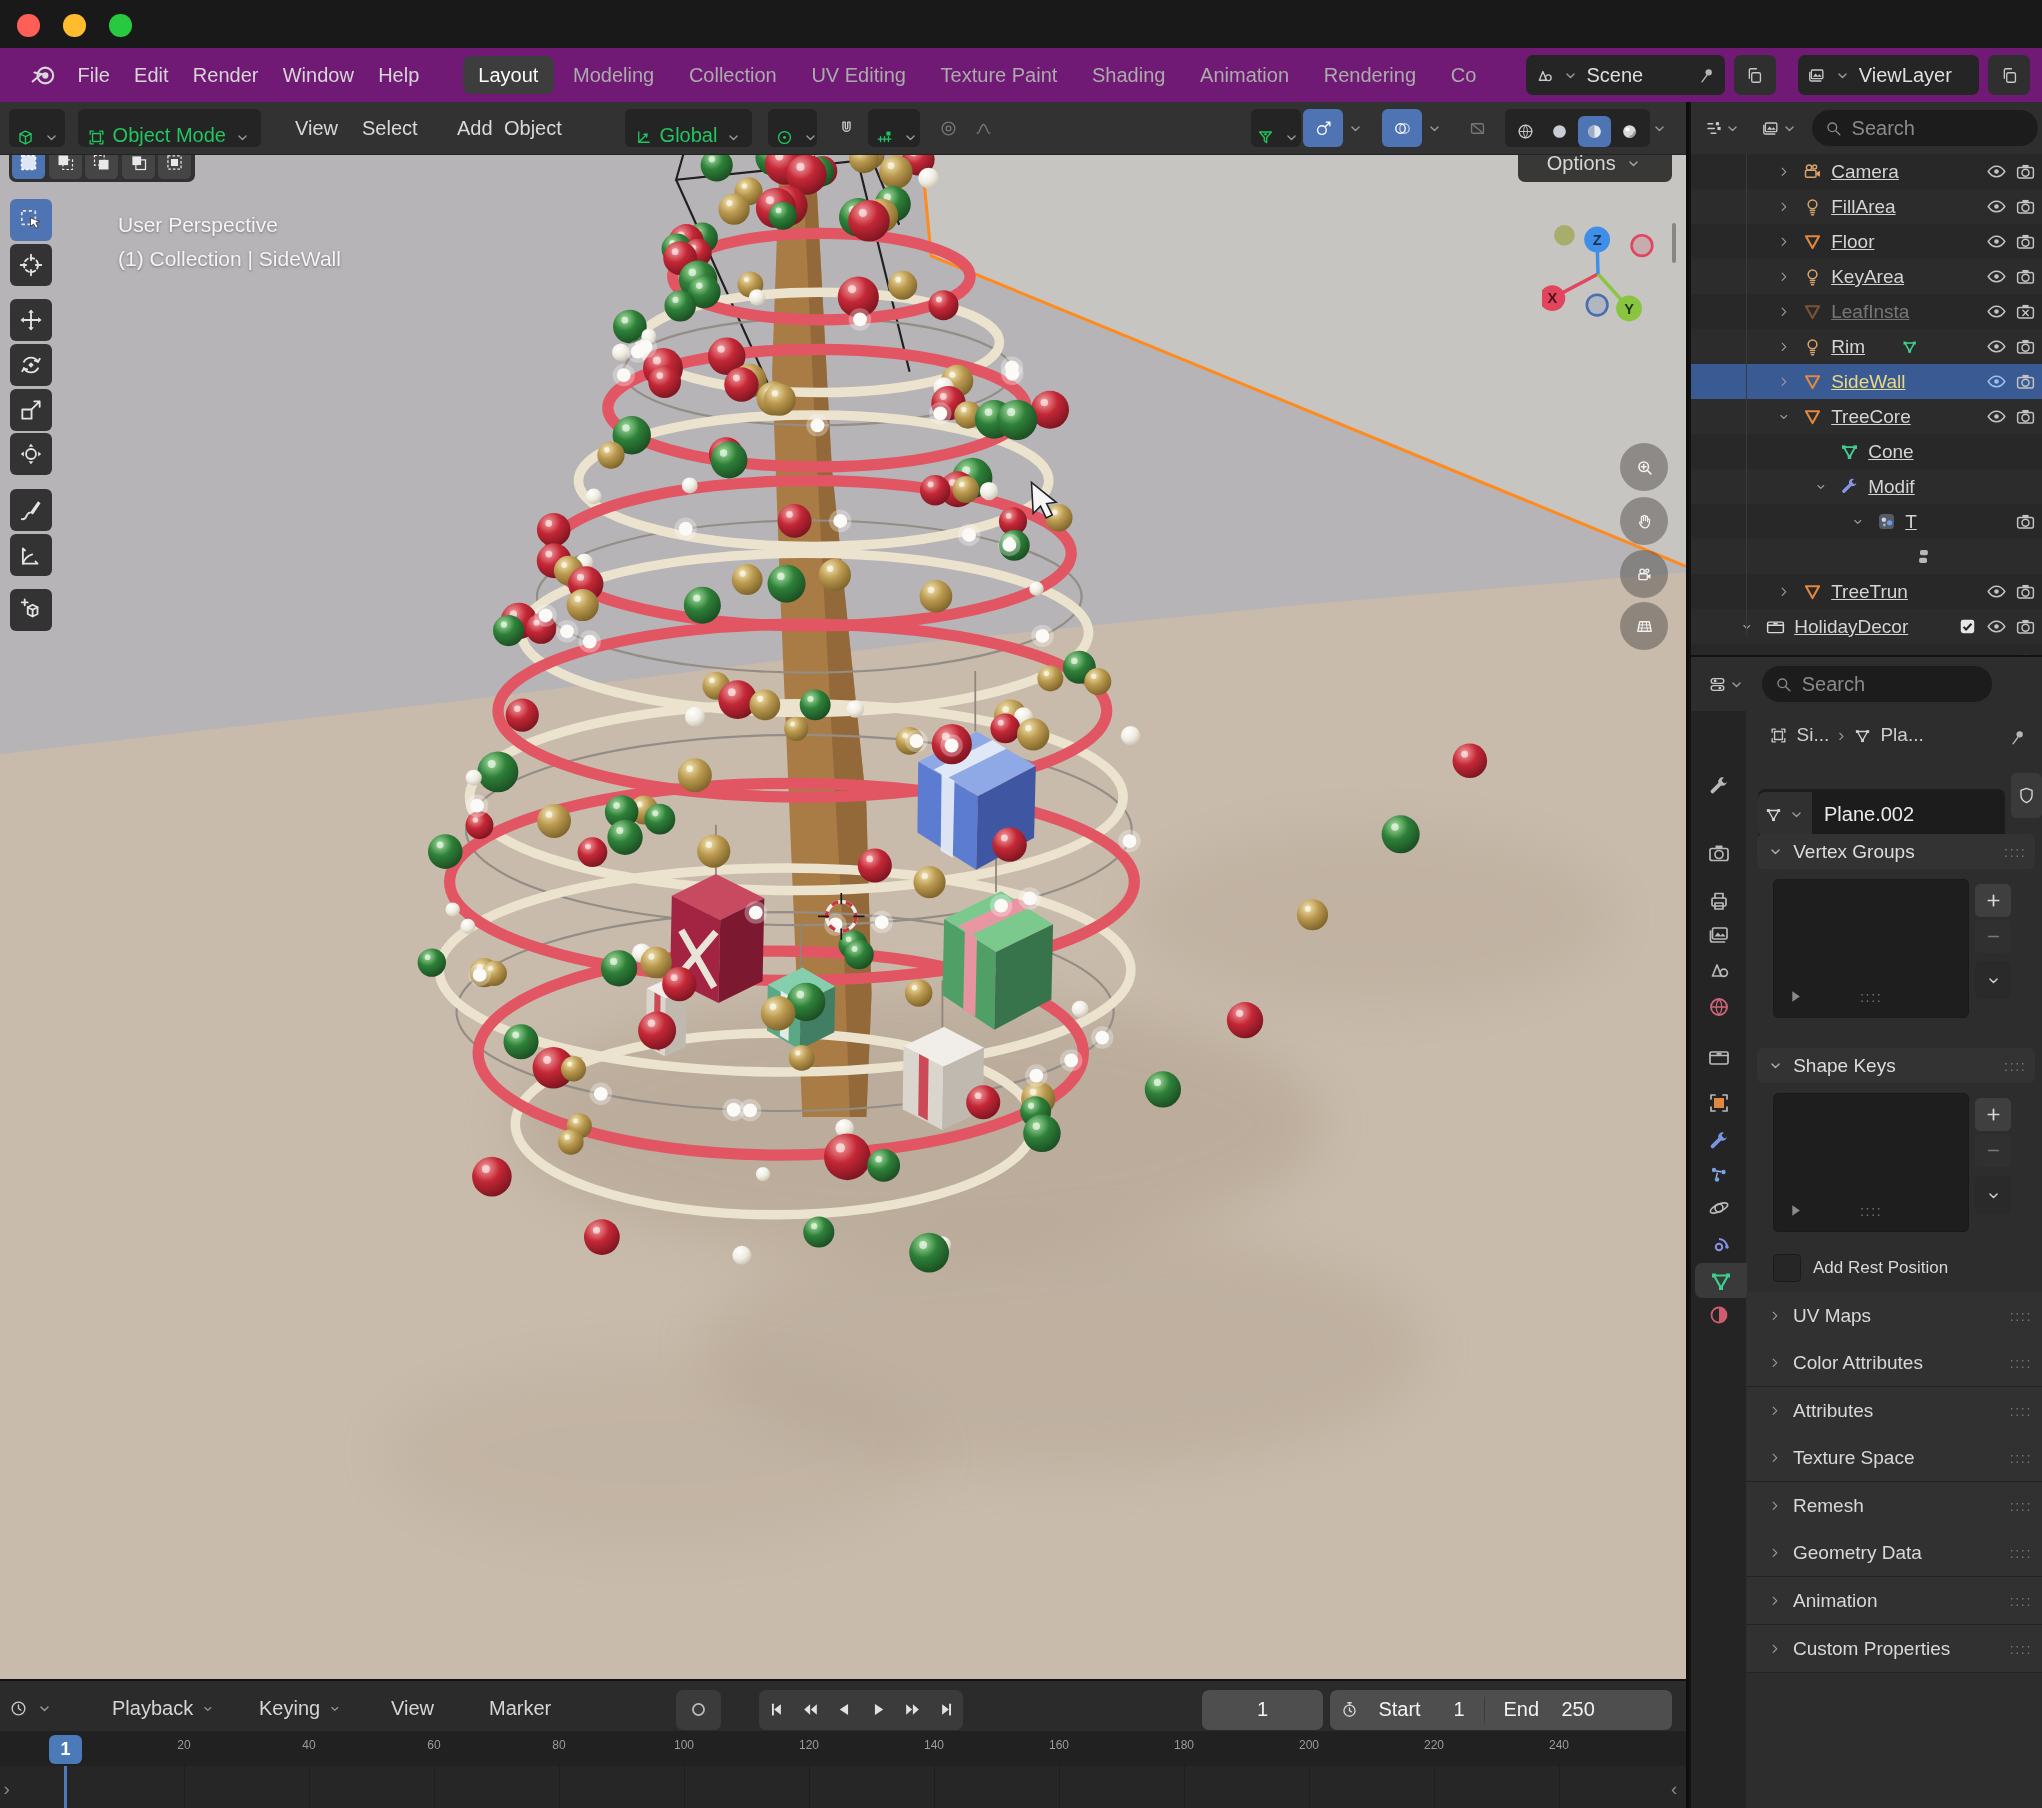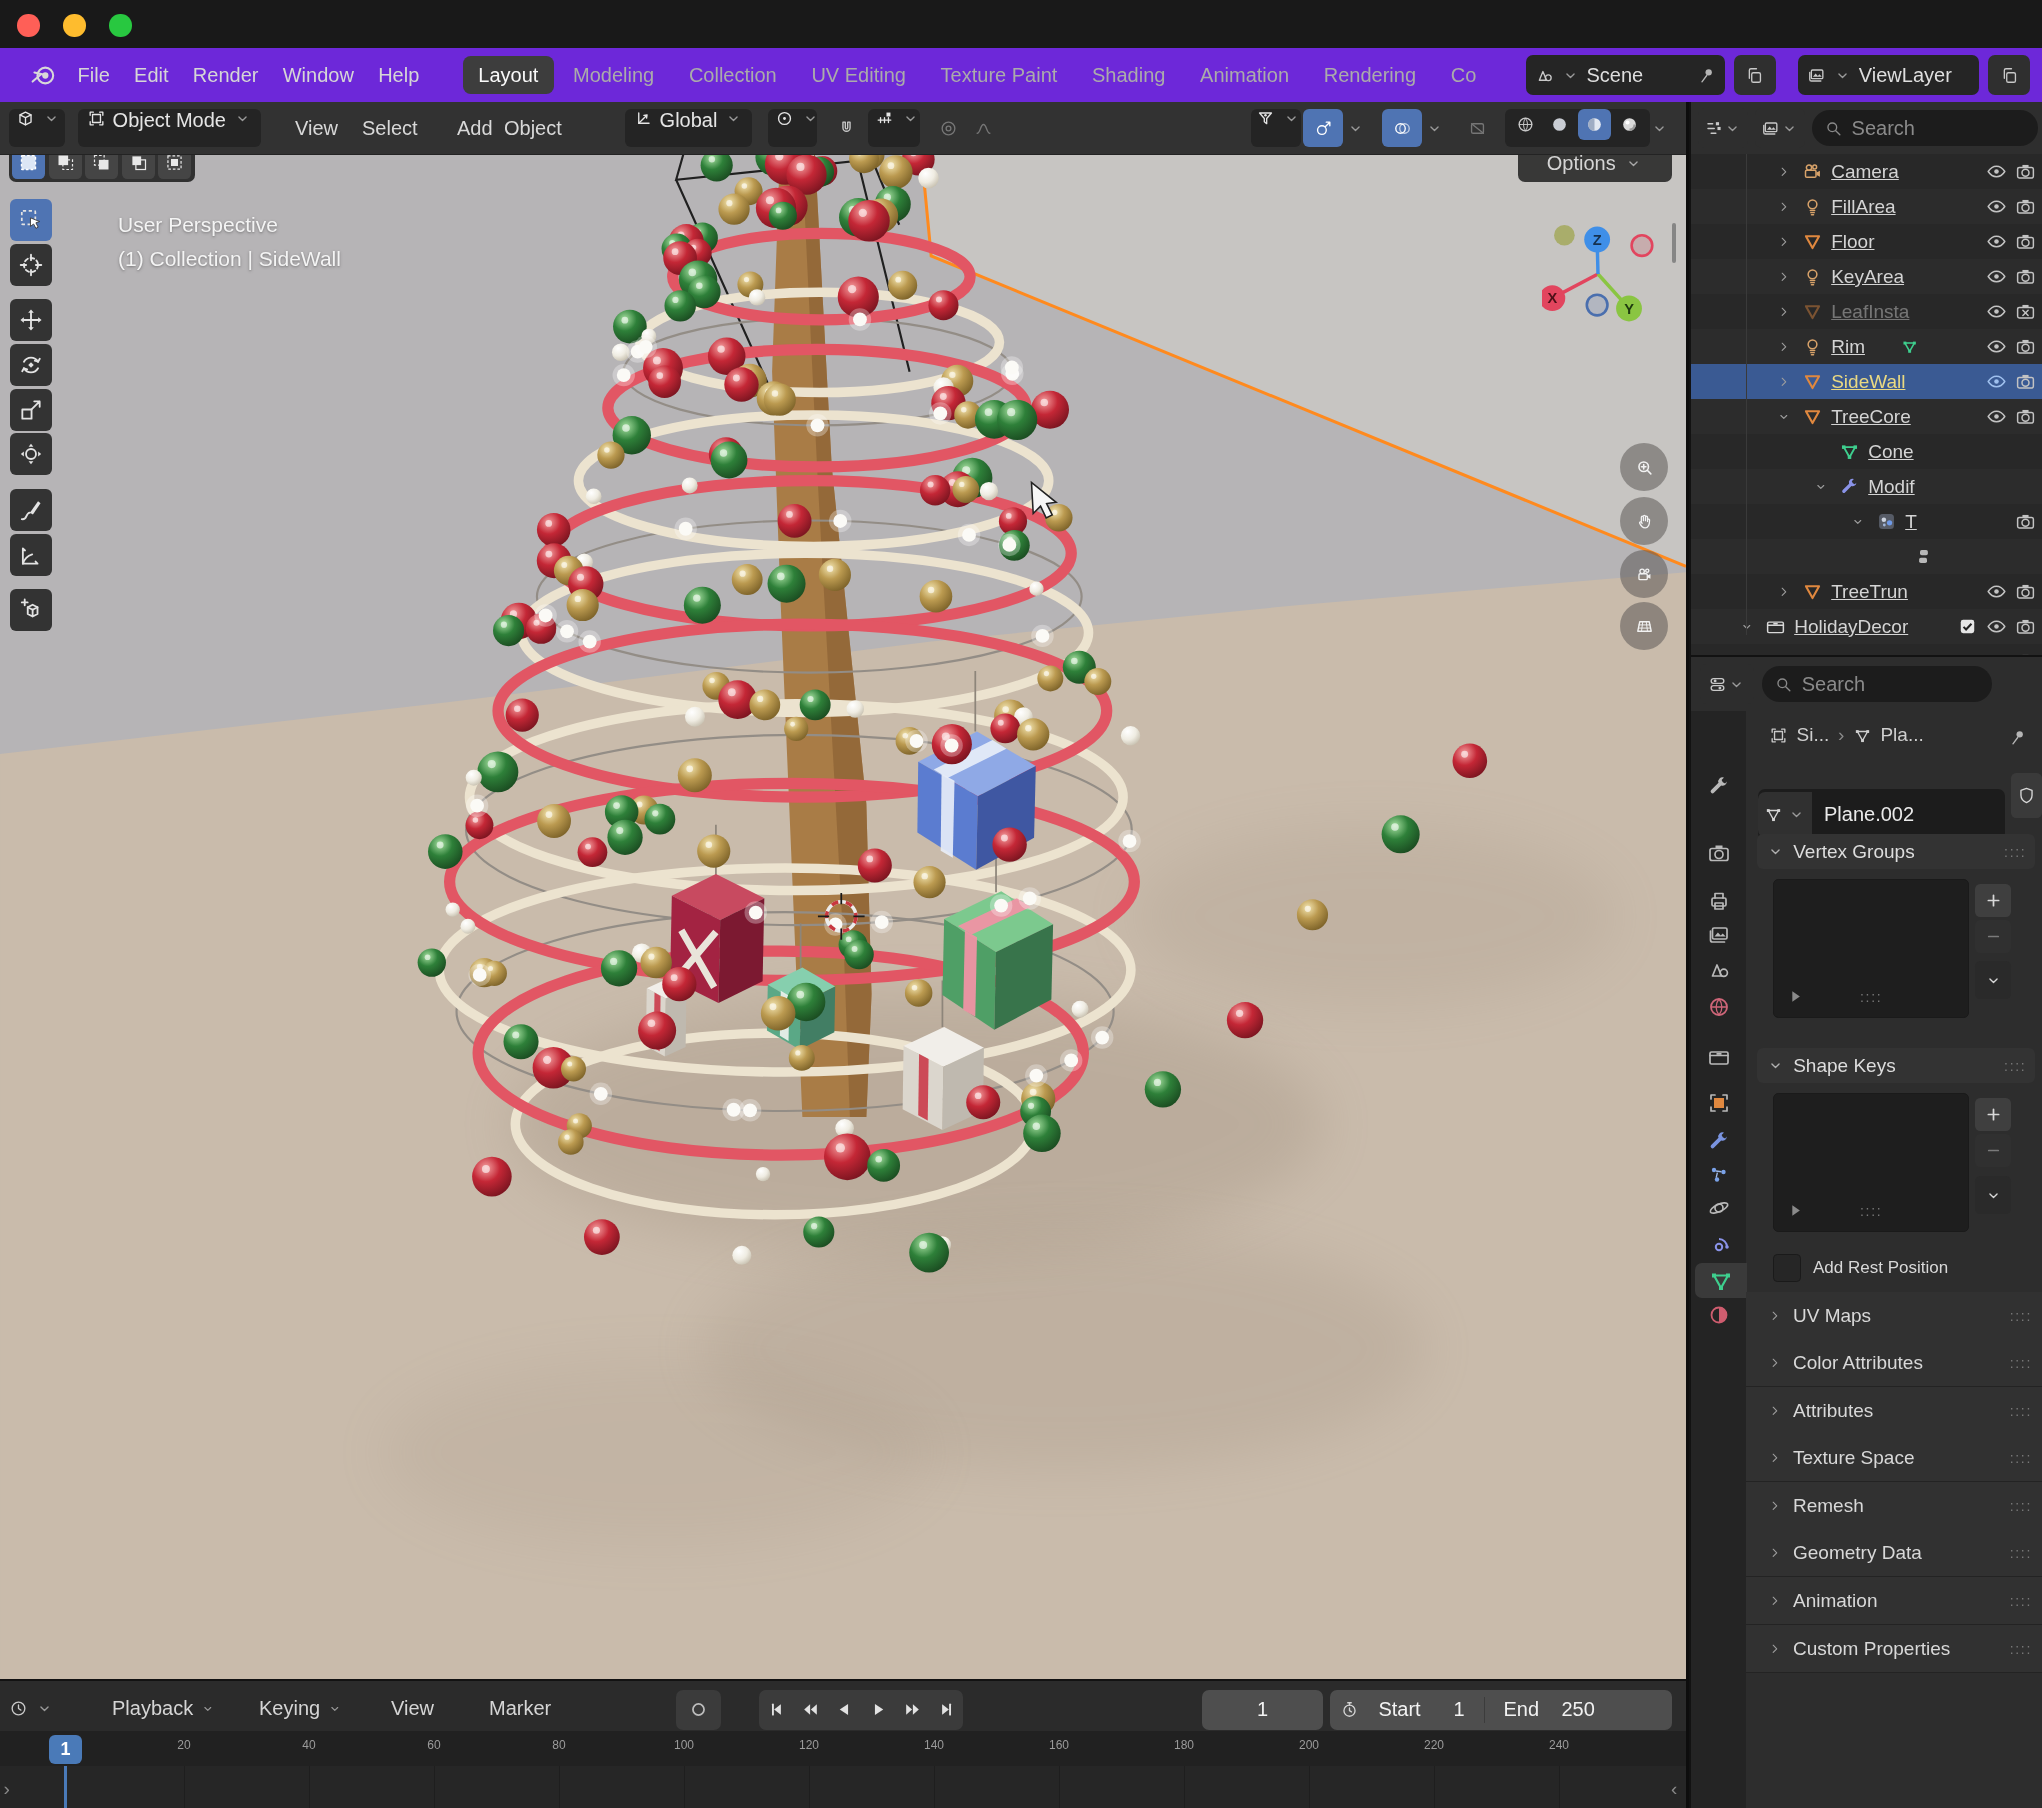"File" #topbar { background: #6d28d9 -> #701a75 }
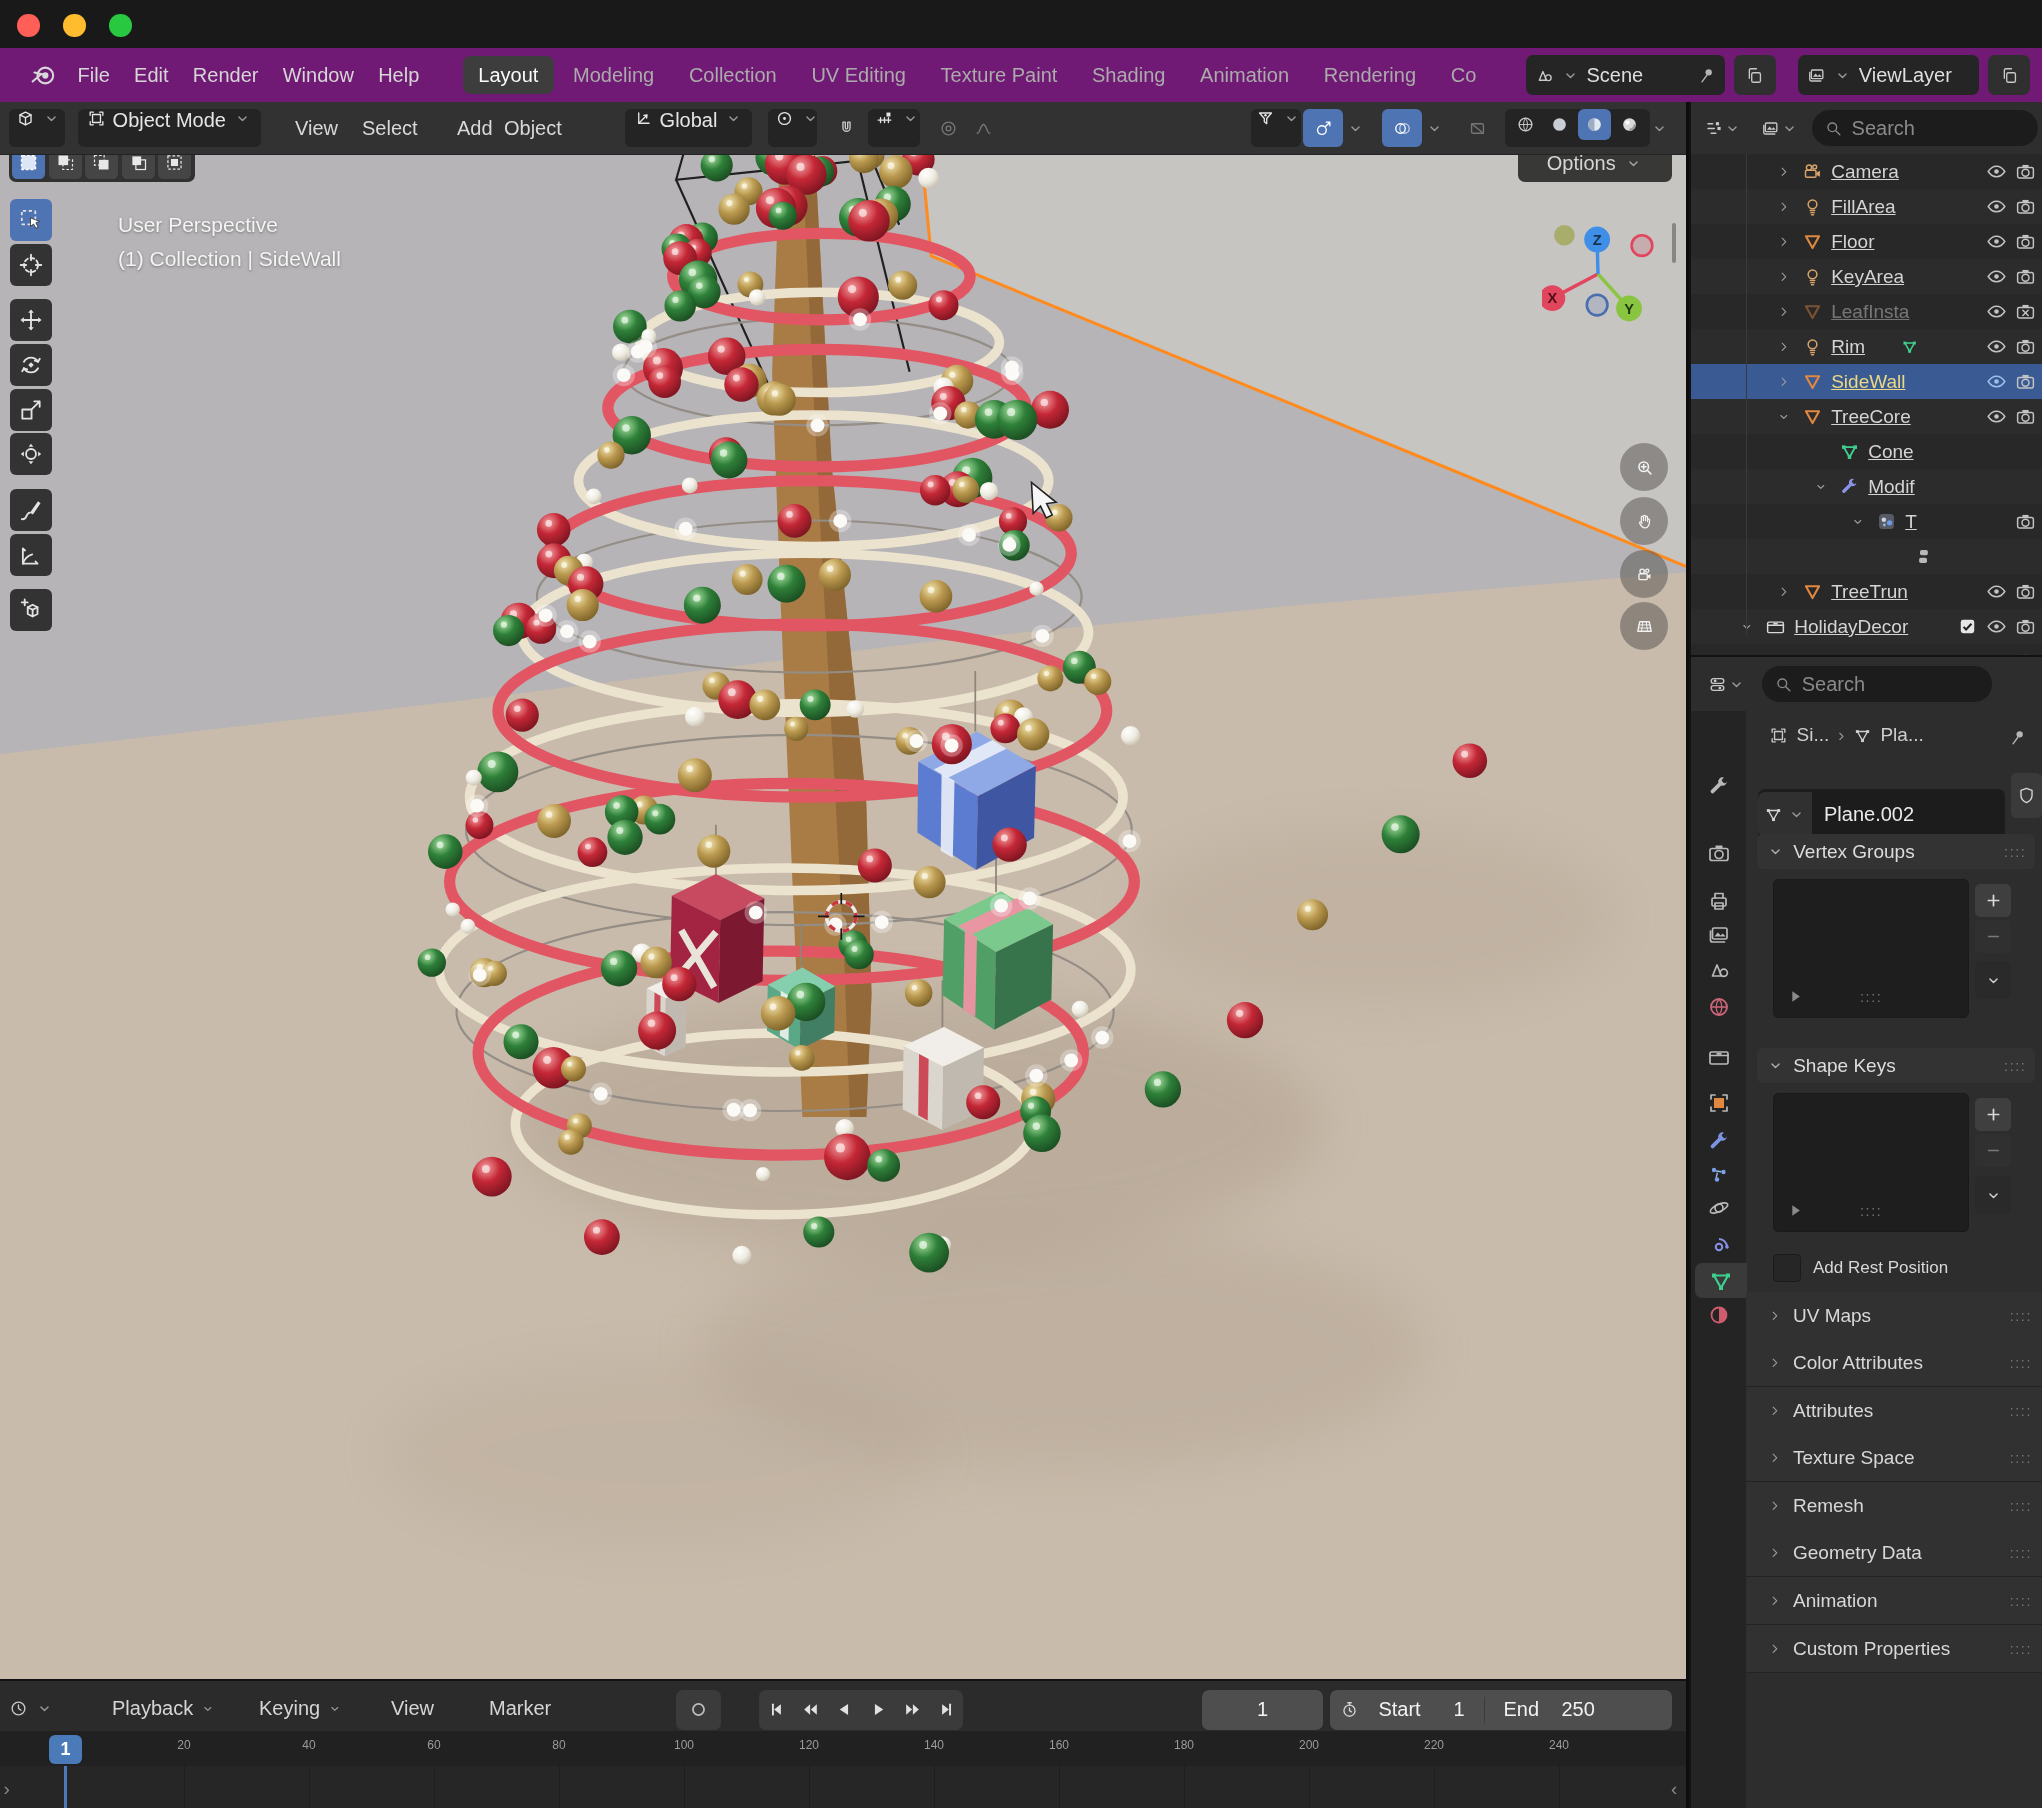"Object Mode" .hdr-chip { align-items: flex-start -> flex-end; color: #e5e5e5 -> #22c55e }
